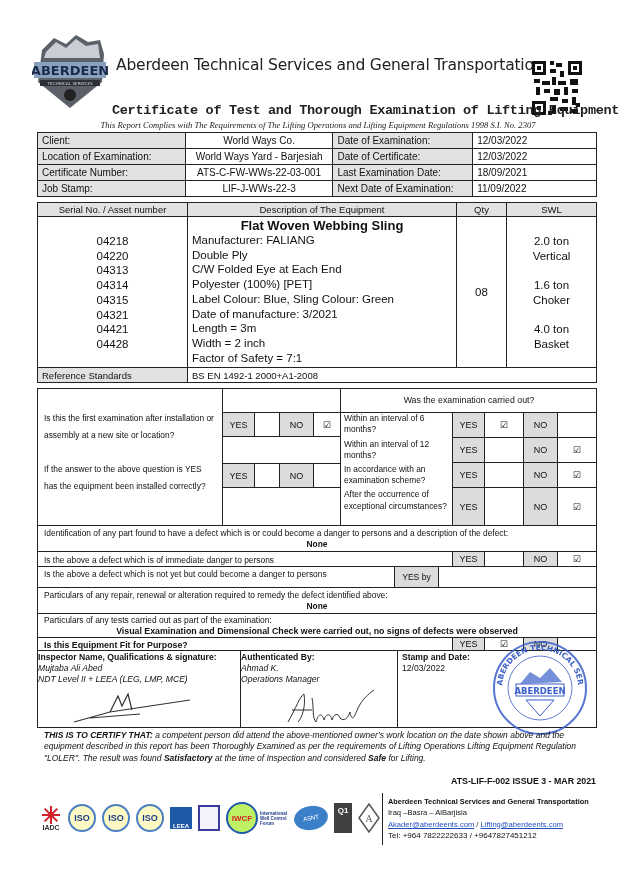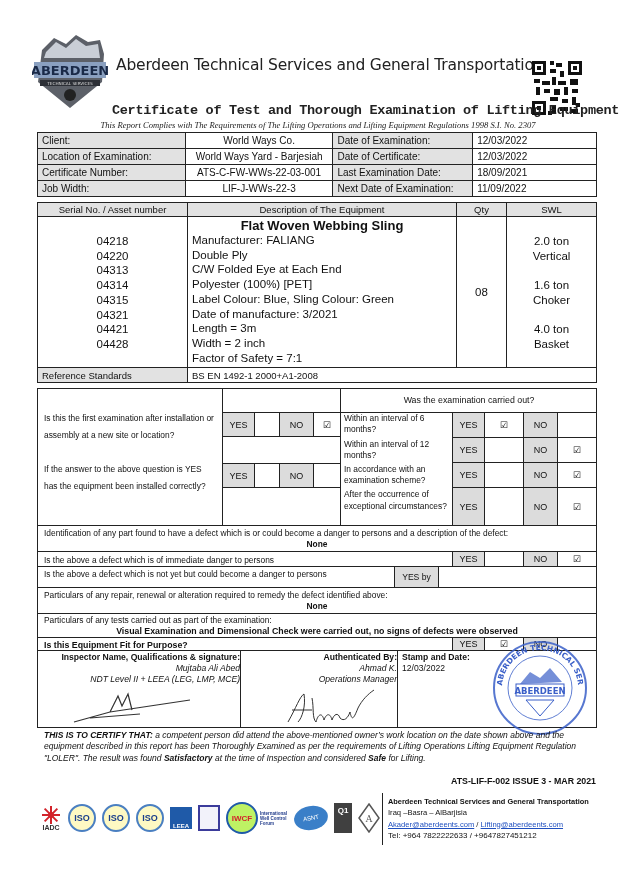"Job Width:" td.lbl { text: Width -> Stamp }
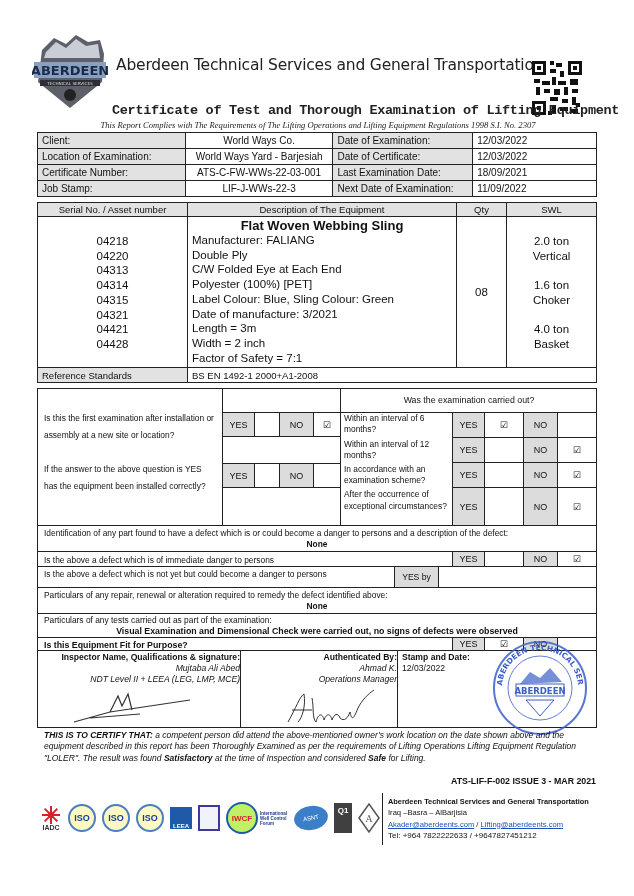"Inspector Name, Qualifications &" .sig-text { text-align: right -> left }
